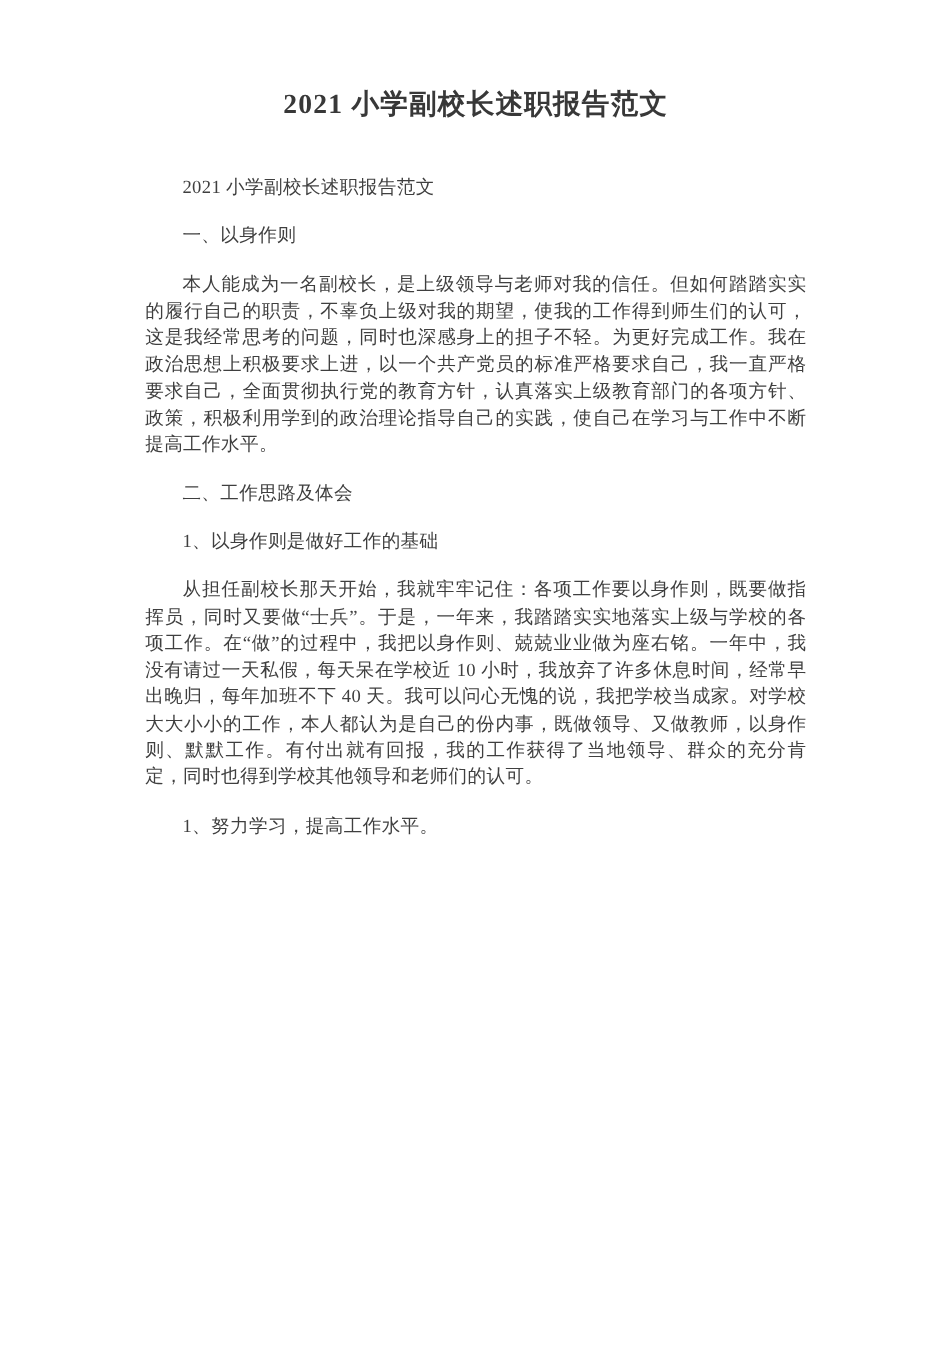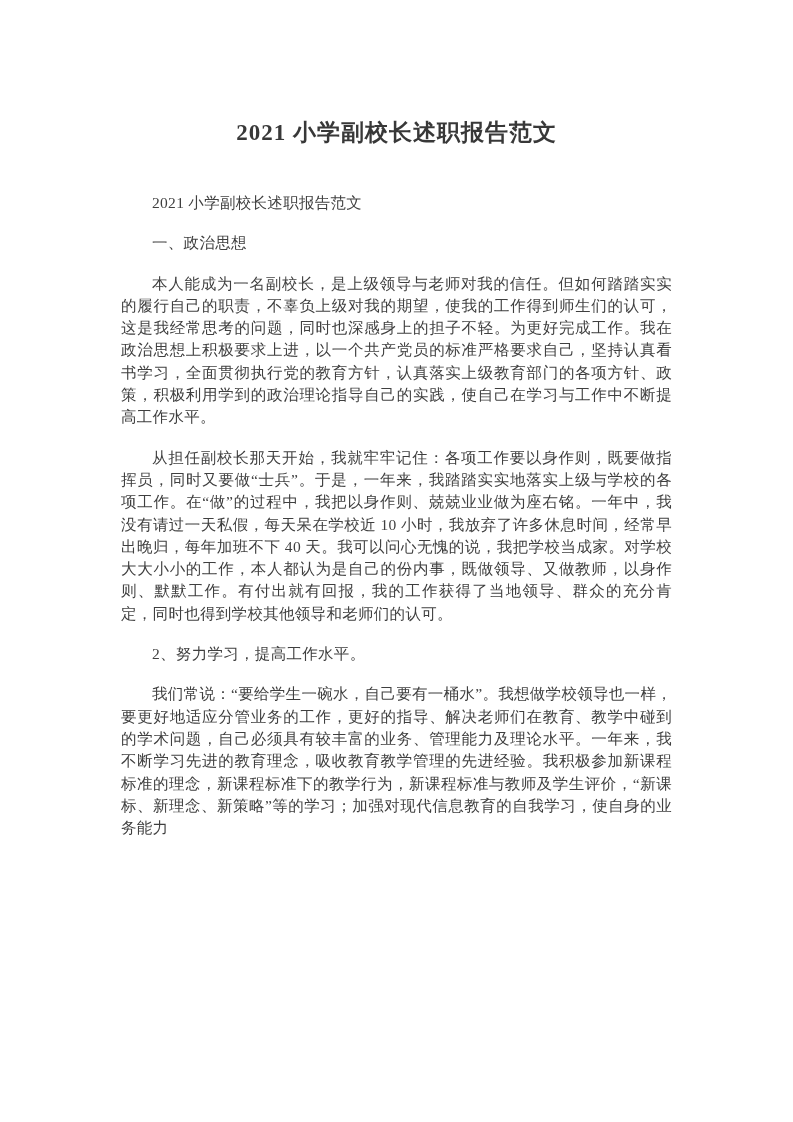"2021 小学副校长述职报告范文" .page { padding: 116px 121px 40px 121px -> 70px 121px 40px 121px }
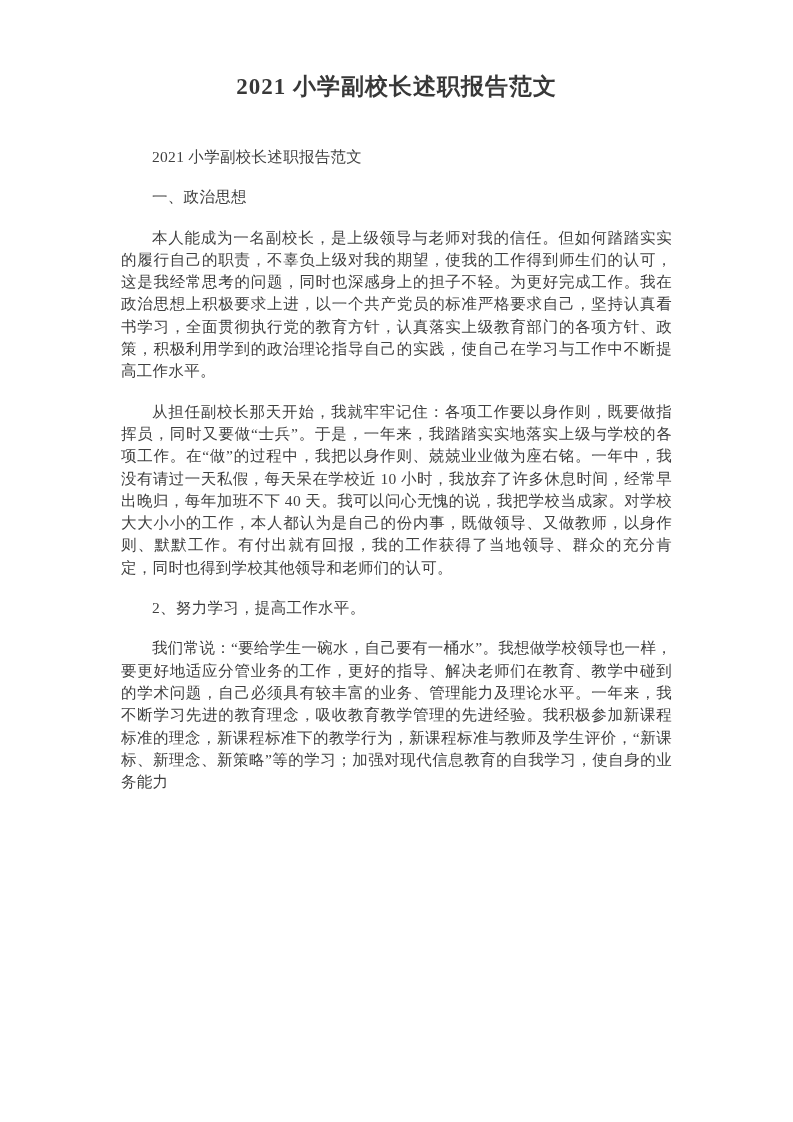"一、政治思想" p.para { text: 政治思想 -> 以身作则 }
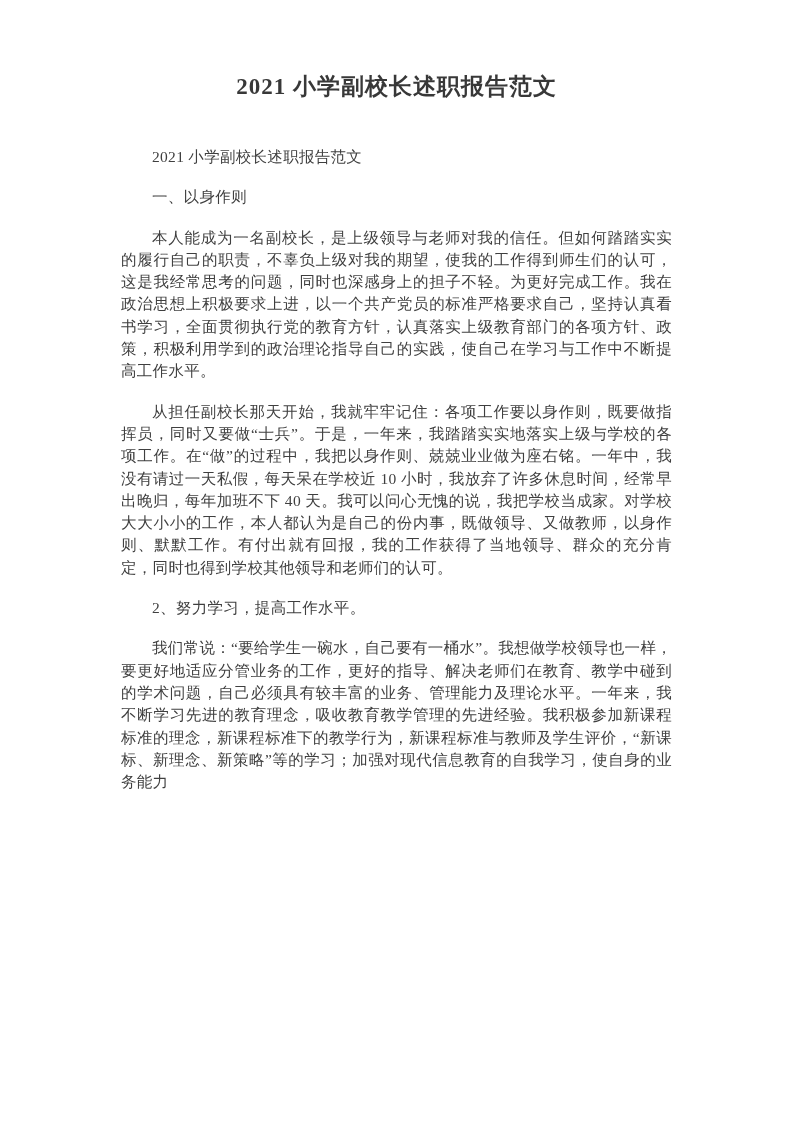"本人能成为一名副校长，是上级领导与老师对我的信任。但如何踏踏实实的履行自己的职责" p.para { text: 坚持认真看书学习 -> 我一直严格要求自己 }
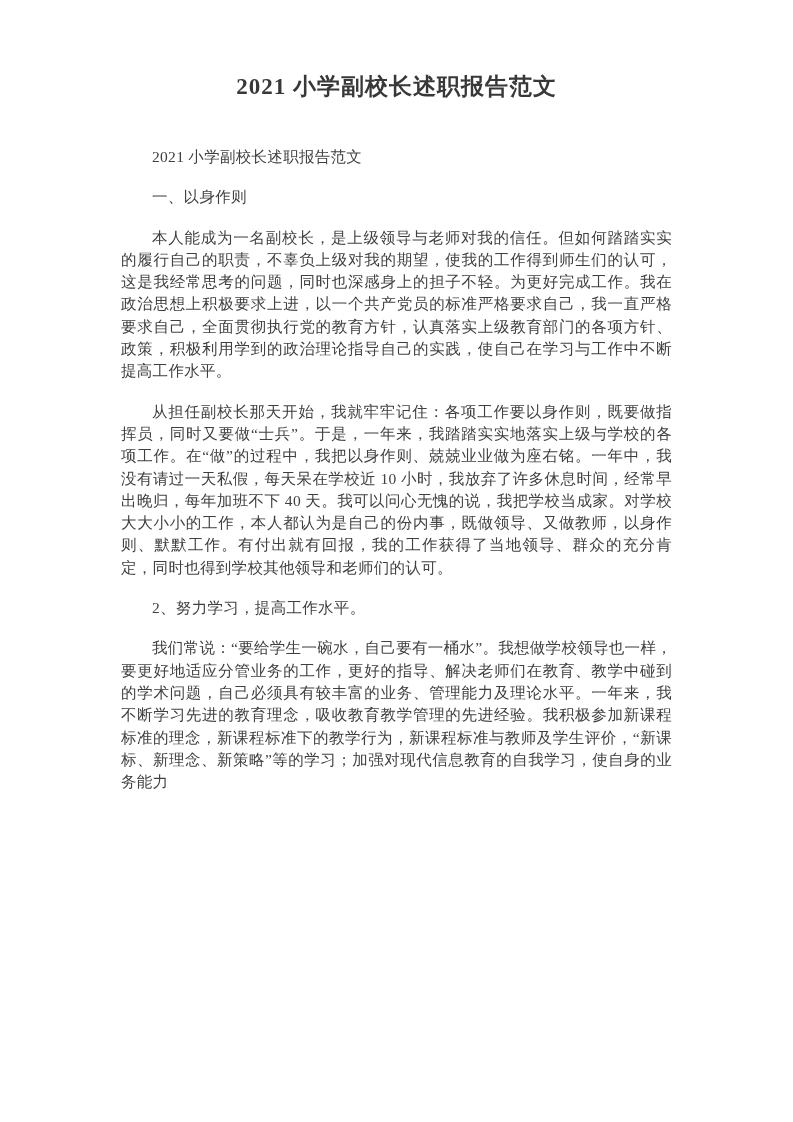"二、工作思路及体会" p.para { html: none -> <p>二、工作思路及体会</p> }
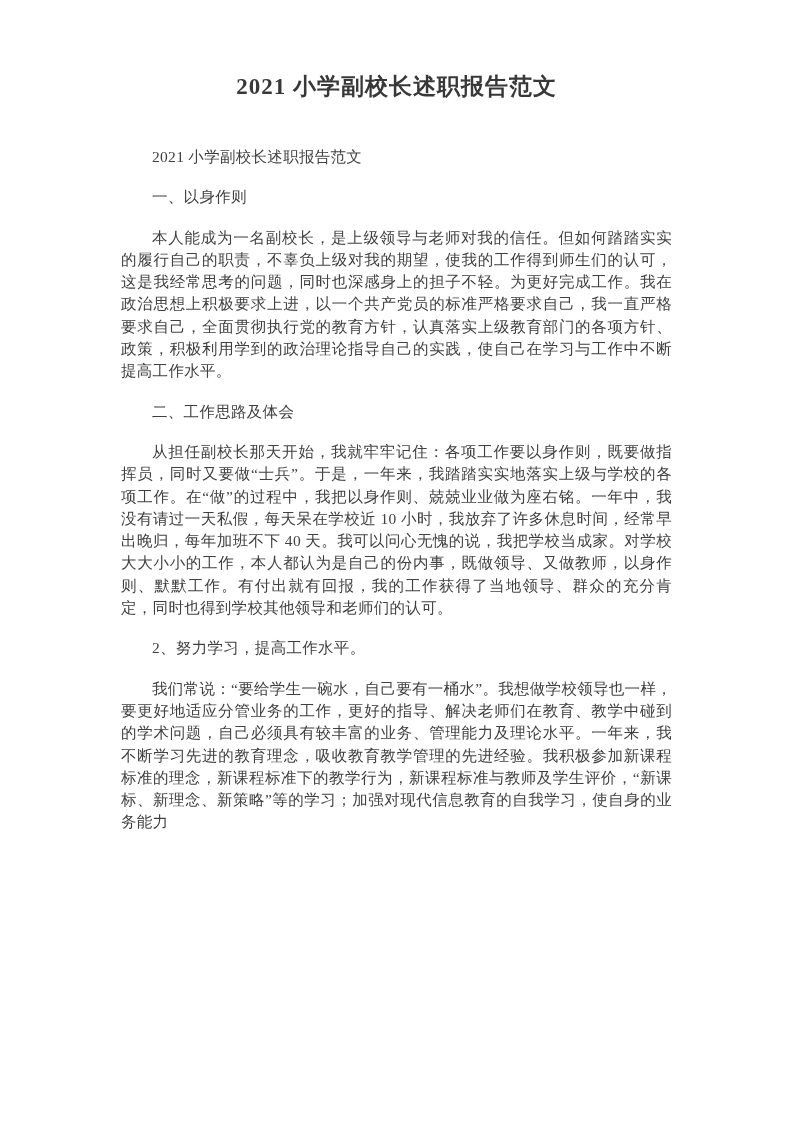"1、以身作则是做好工作的基础" p.para { html: none -> <p>1、以身作则是做好工作的基础</p> }
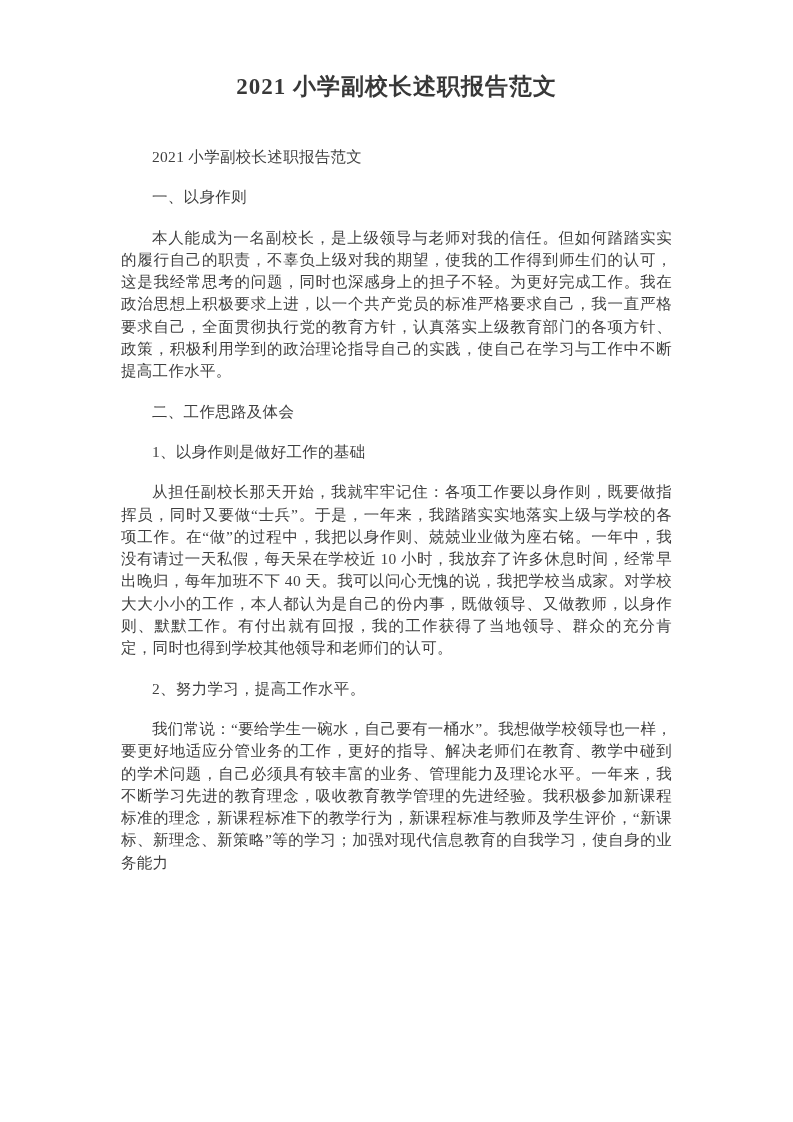"2、努力学习，提高工作水平。" p.para { text: 2 -> 1 }
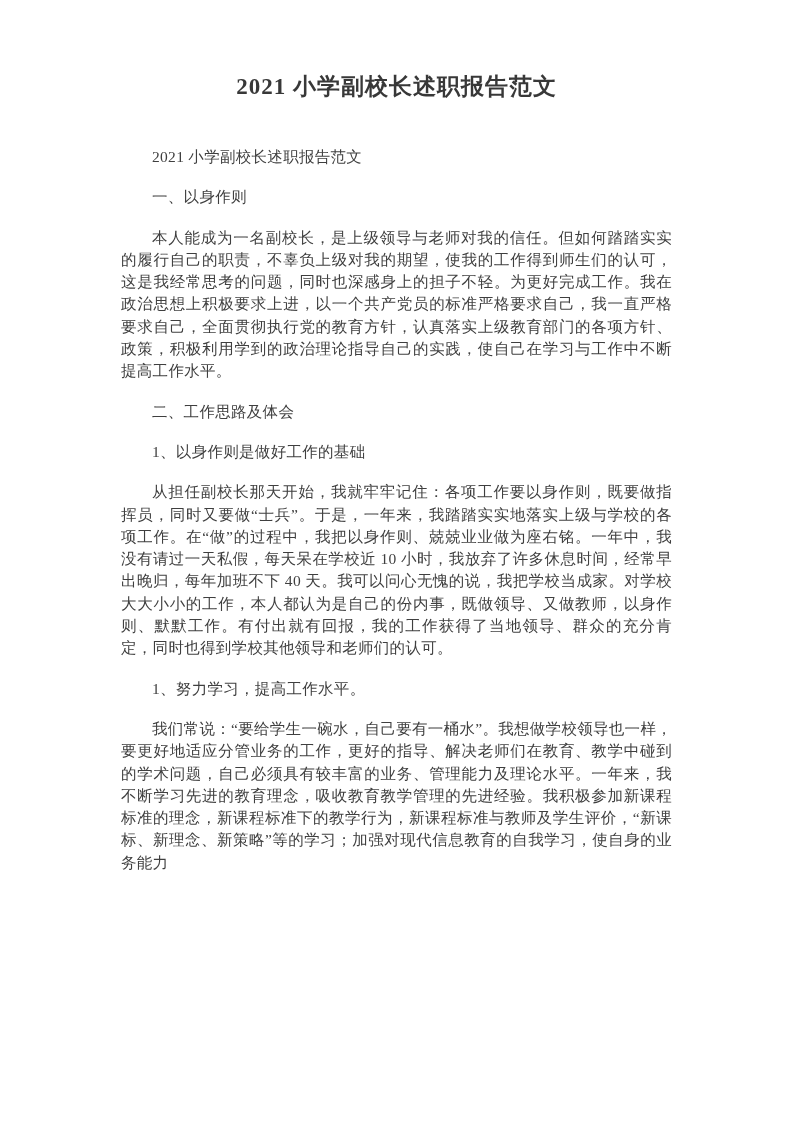"我们常说：“要给学生一碗水，自己要有一桶水”。我想做学校领导也一样，要更好地适应" p.para { html: <p>我们常说：“要给学生一碗水，自己要有一桶水”。我想做学校领导也一样，要更好地适应分管业务的工作，更好的指导、解决老师们在教育、教学中碰到的学术问题，自己必须具有较丰富的业务、管理能力及理论水平。一年来，我不断学习先进的教育理念，吸收教育教学管理的先进经验。我积极参加新课程标准的理念，新课程标准下的教学行为，新课程标准与教师及学生评价，“新课标、新理念、新策略”等的学习；加强对现代信息教育的自我学习，使自身的业务能力</p> -> none }
